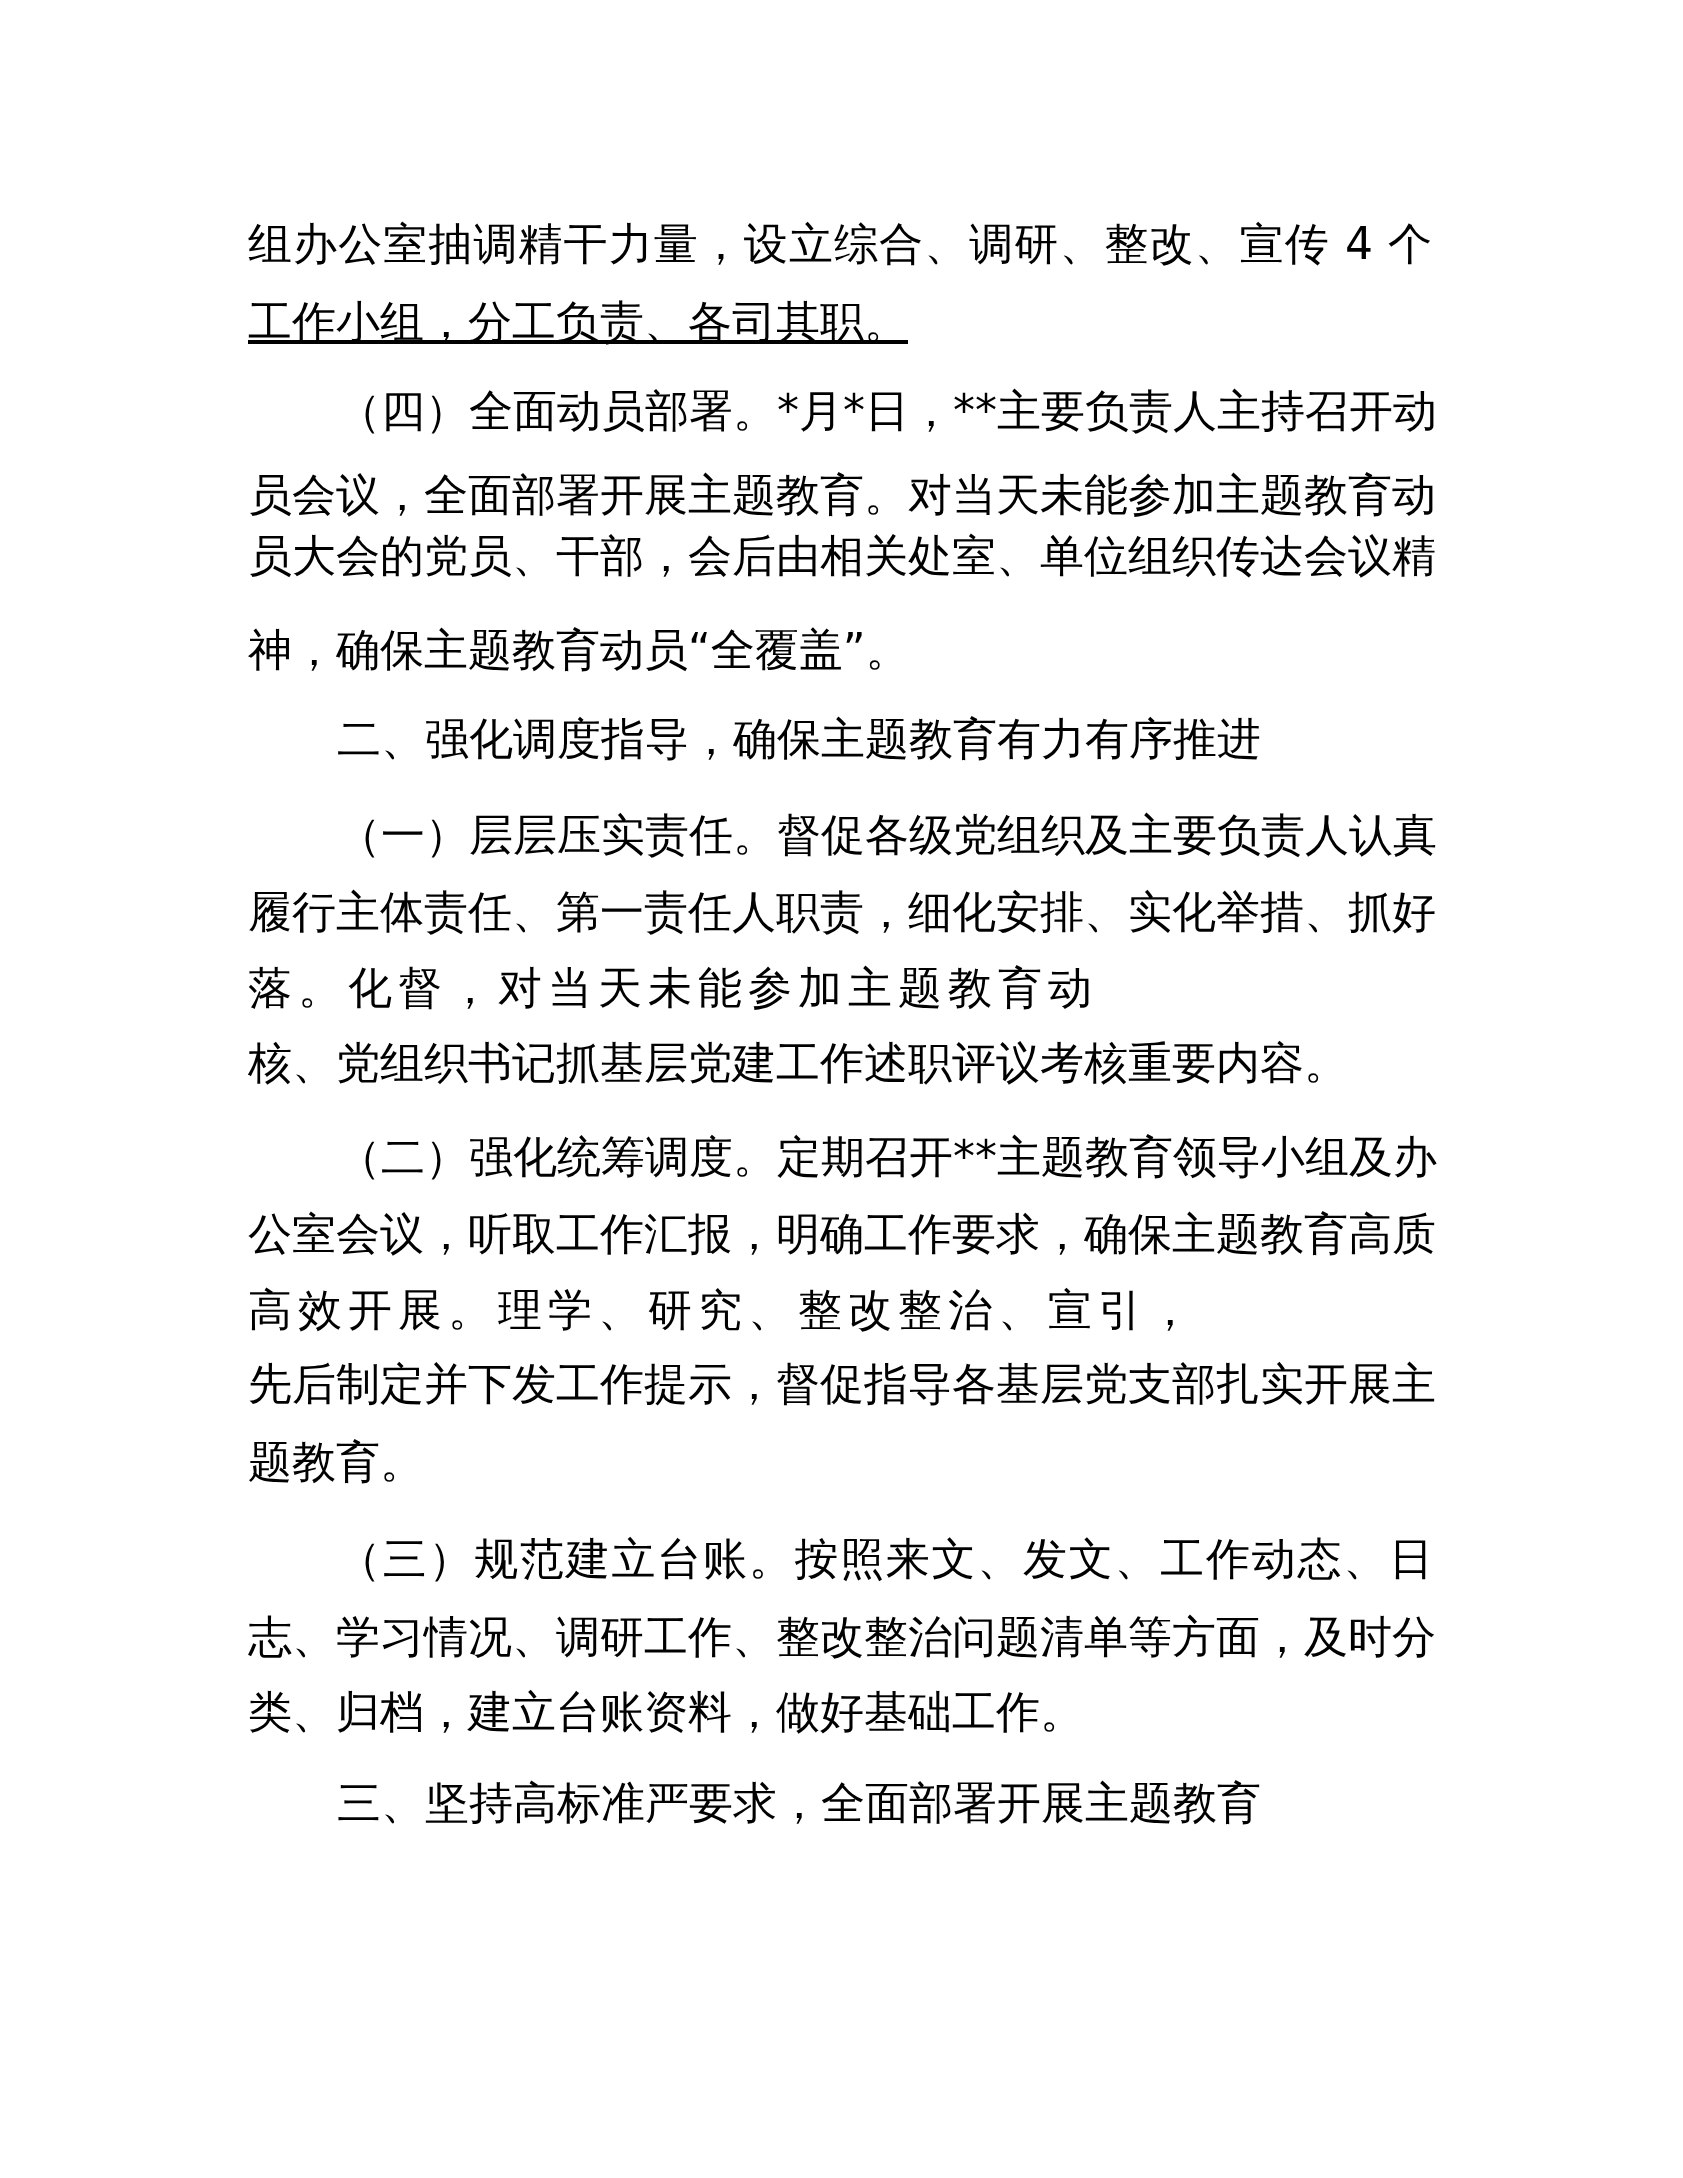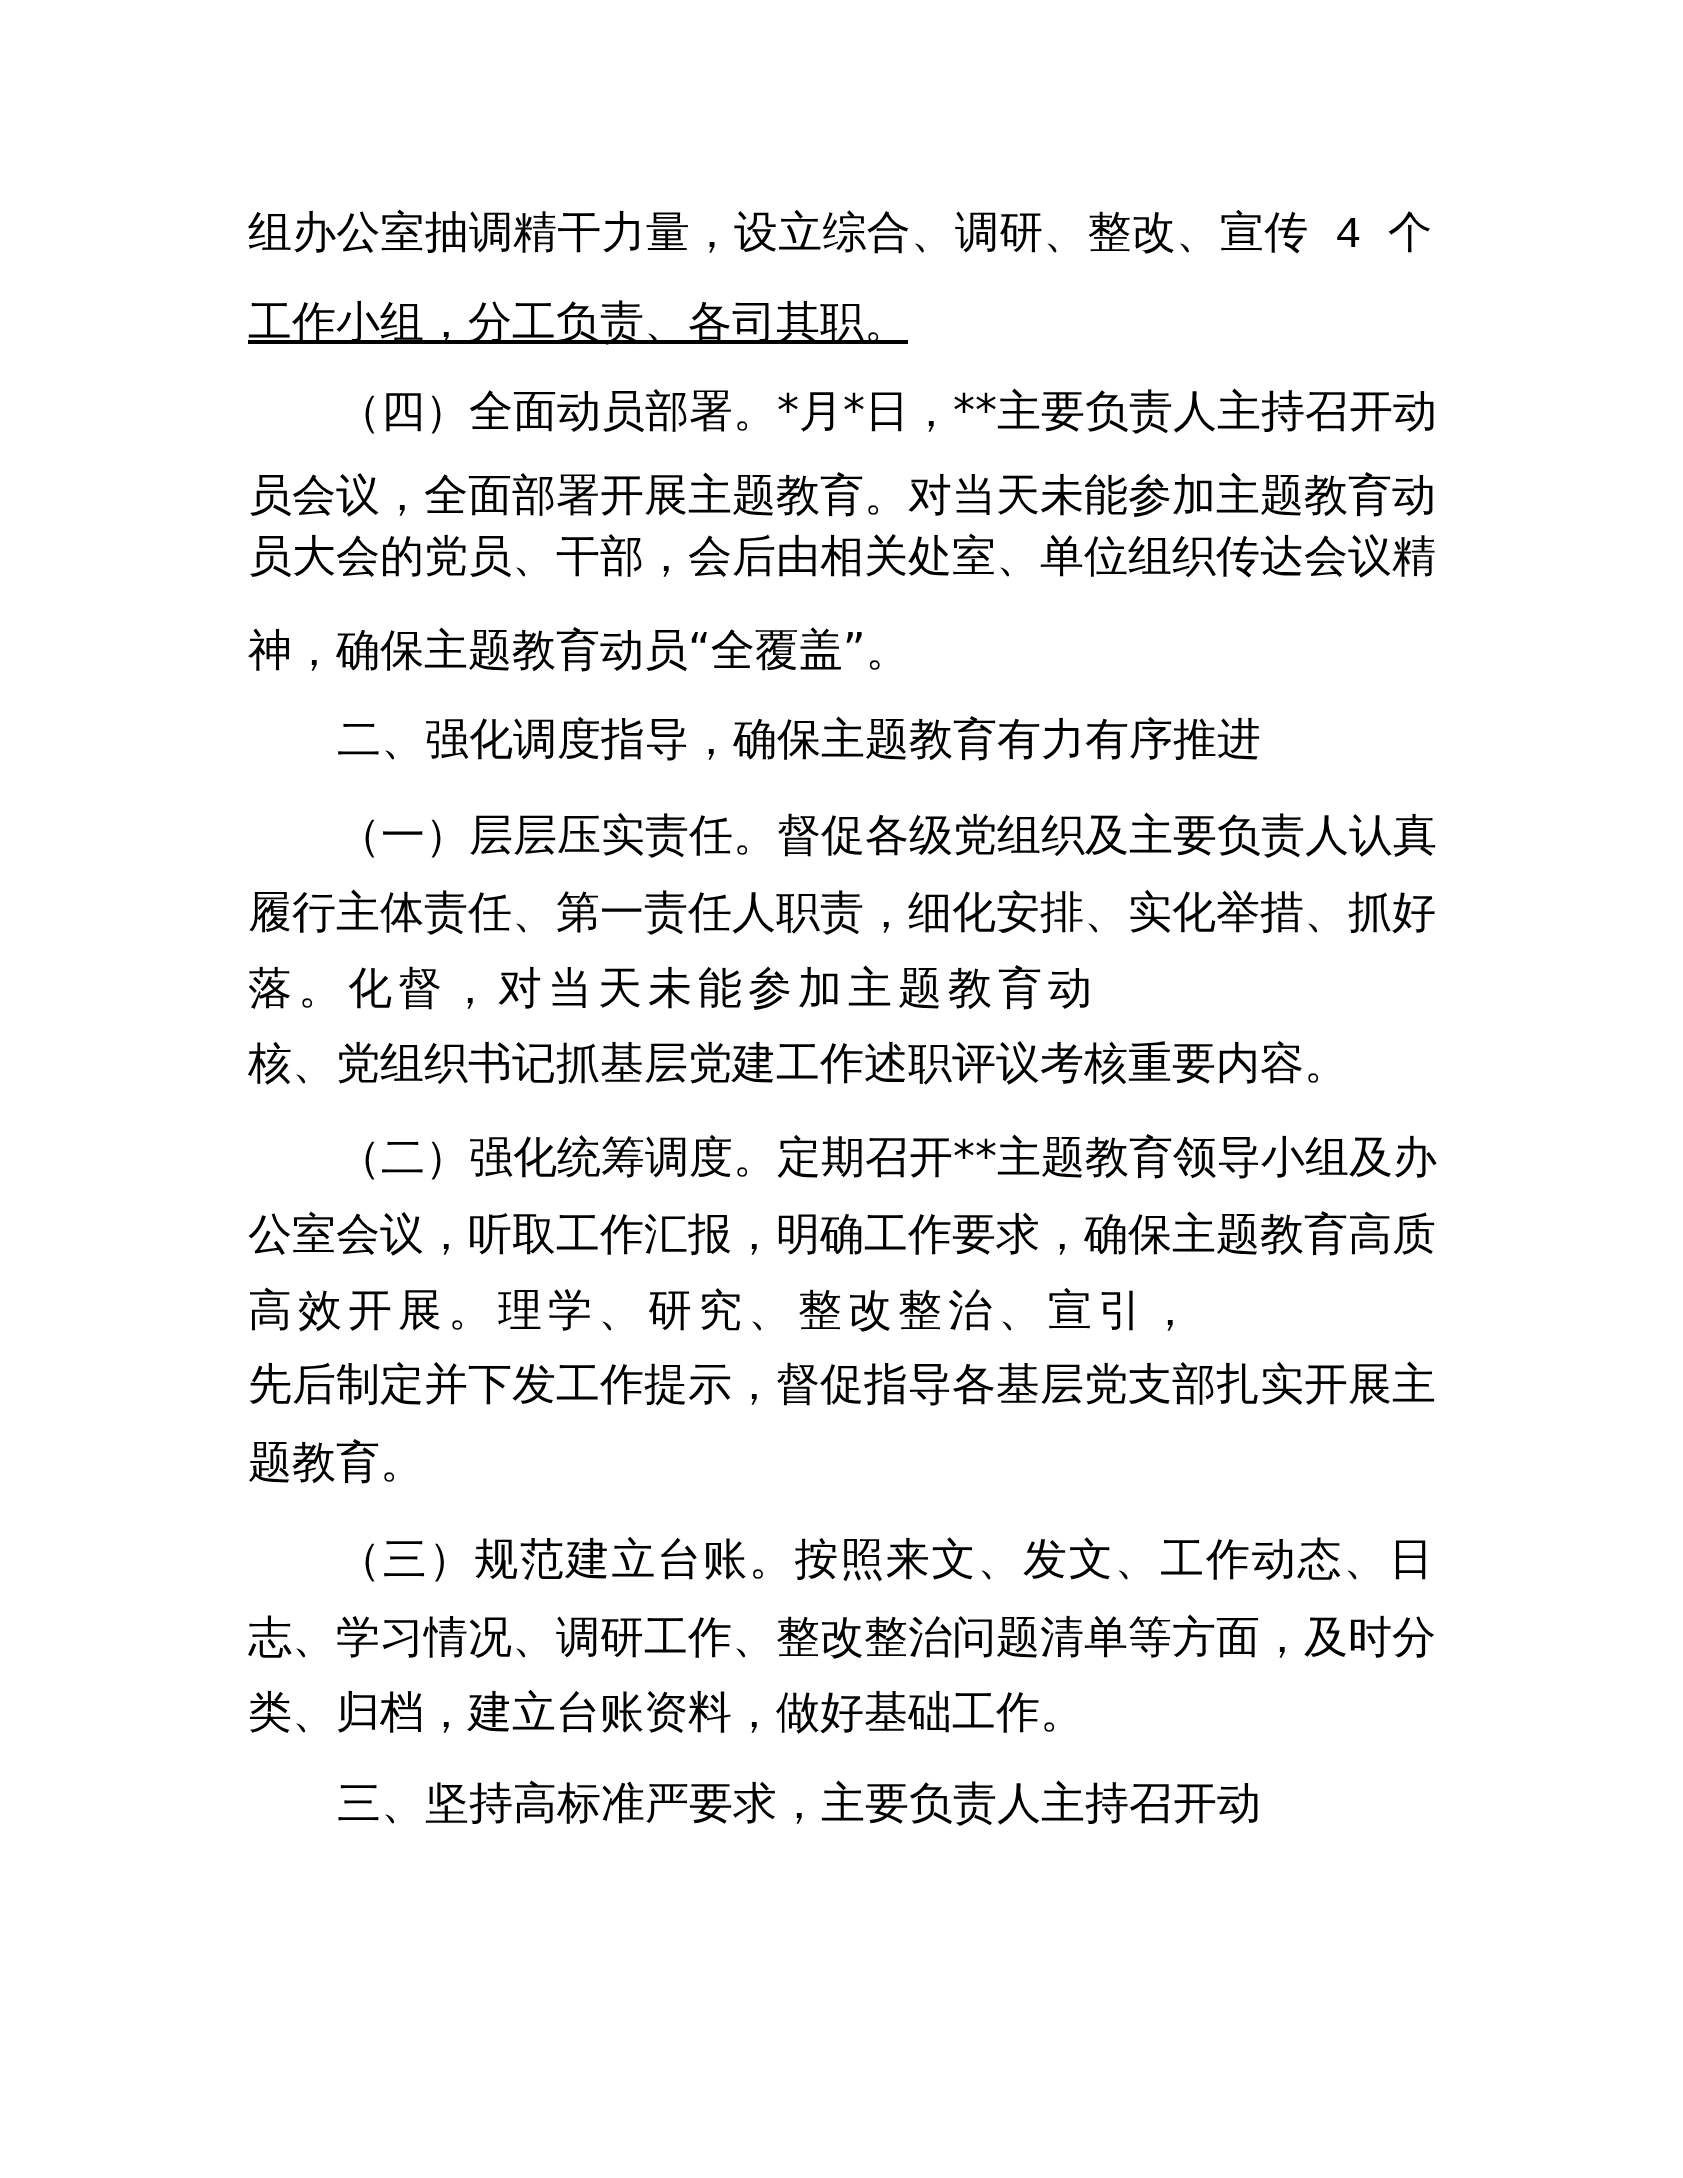"组办公室抽调精干力量，设立综合、调研、整改、宣传 4 个" div.line { font-family: Liberation Mono, monospace -> none; top: 208px -> 216px }
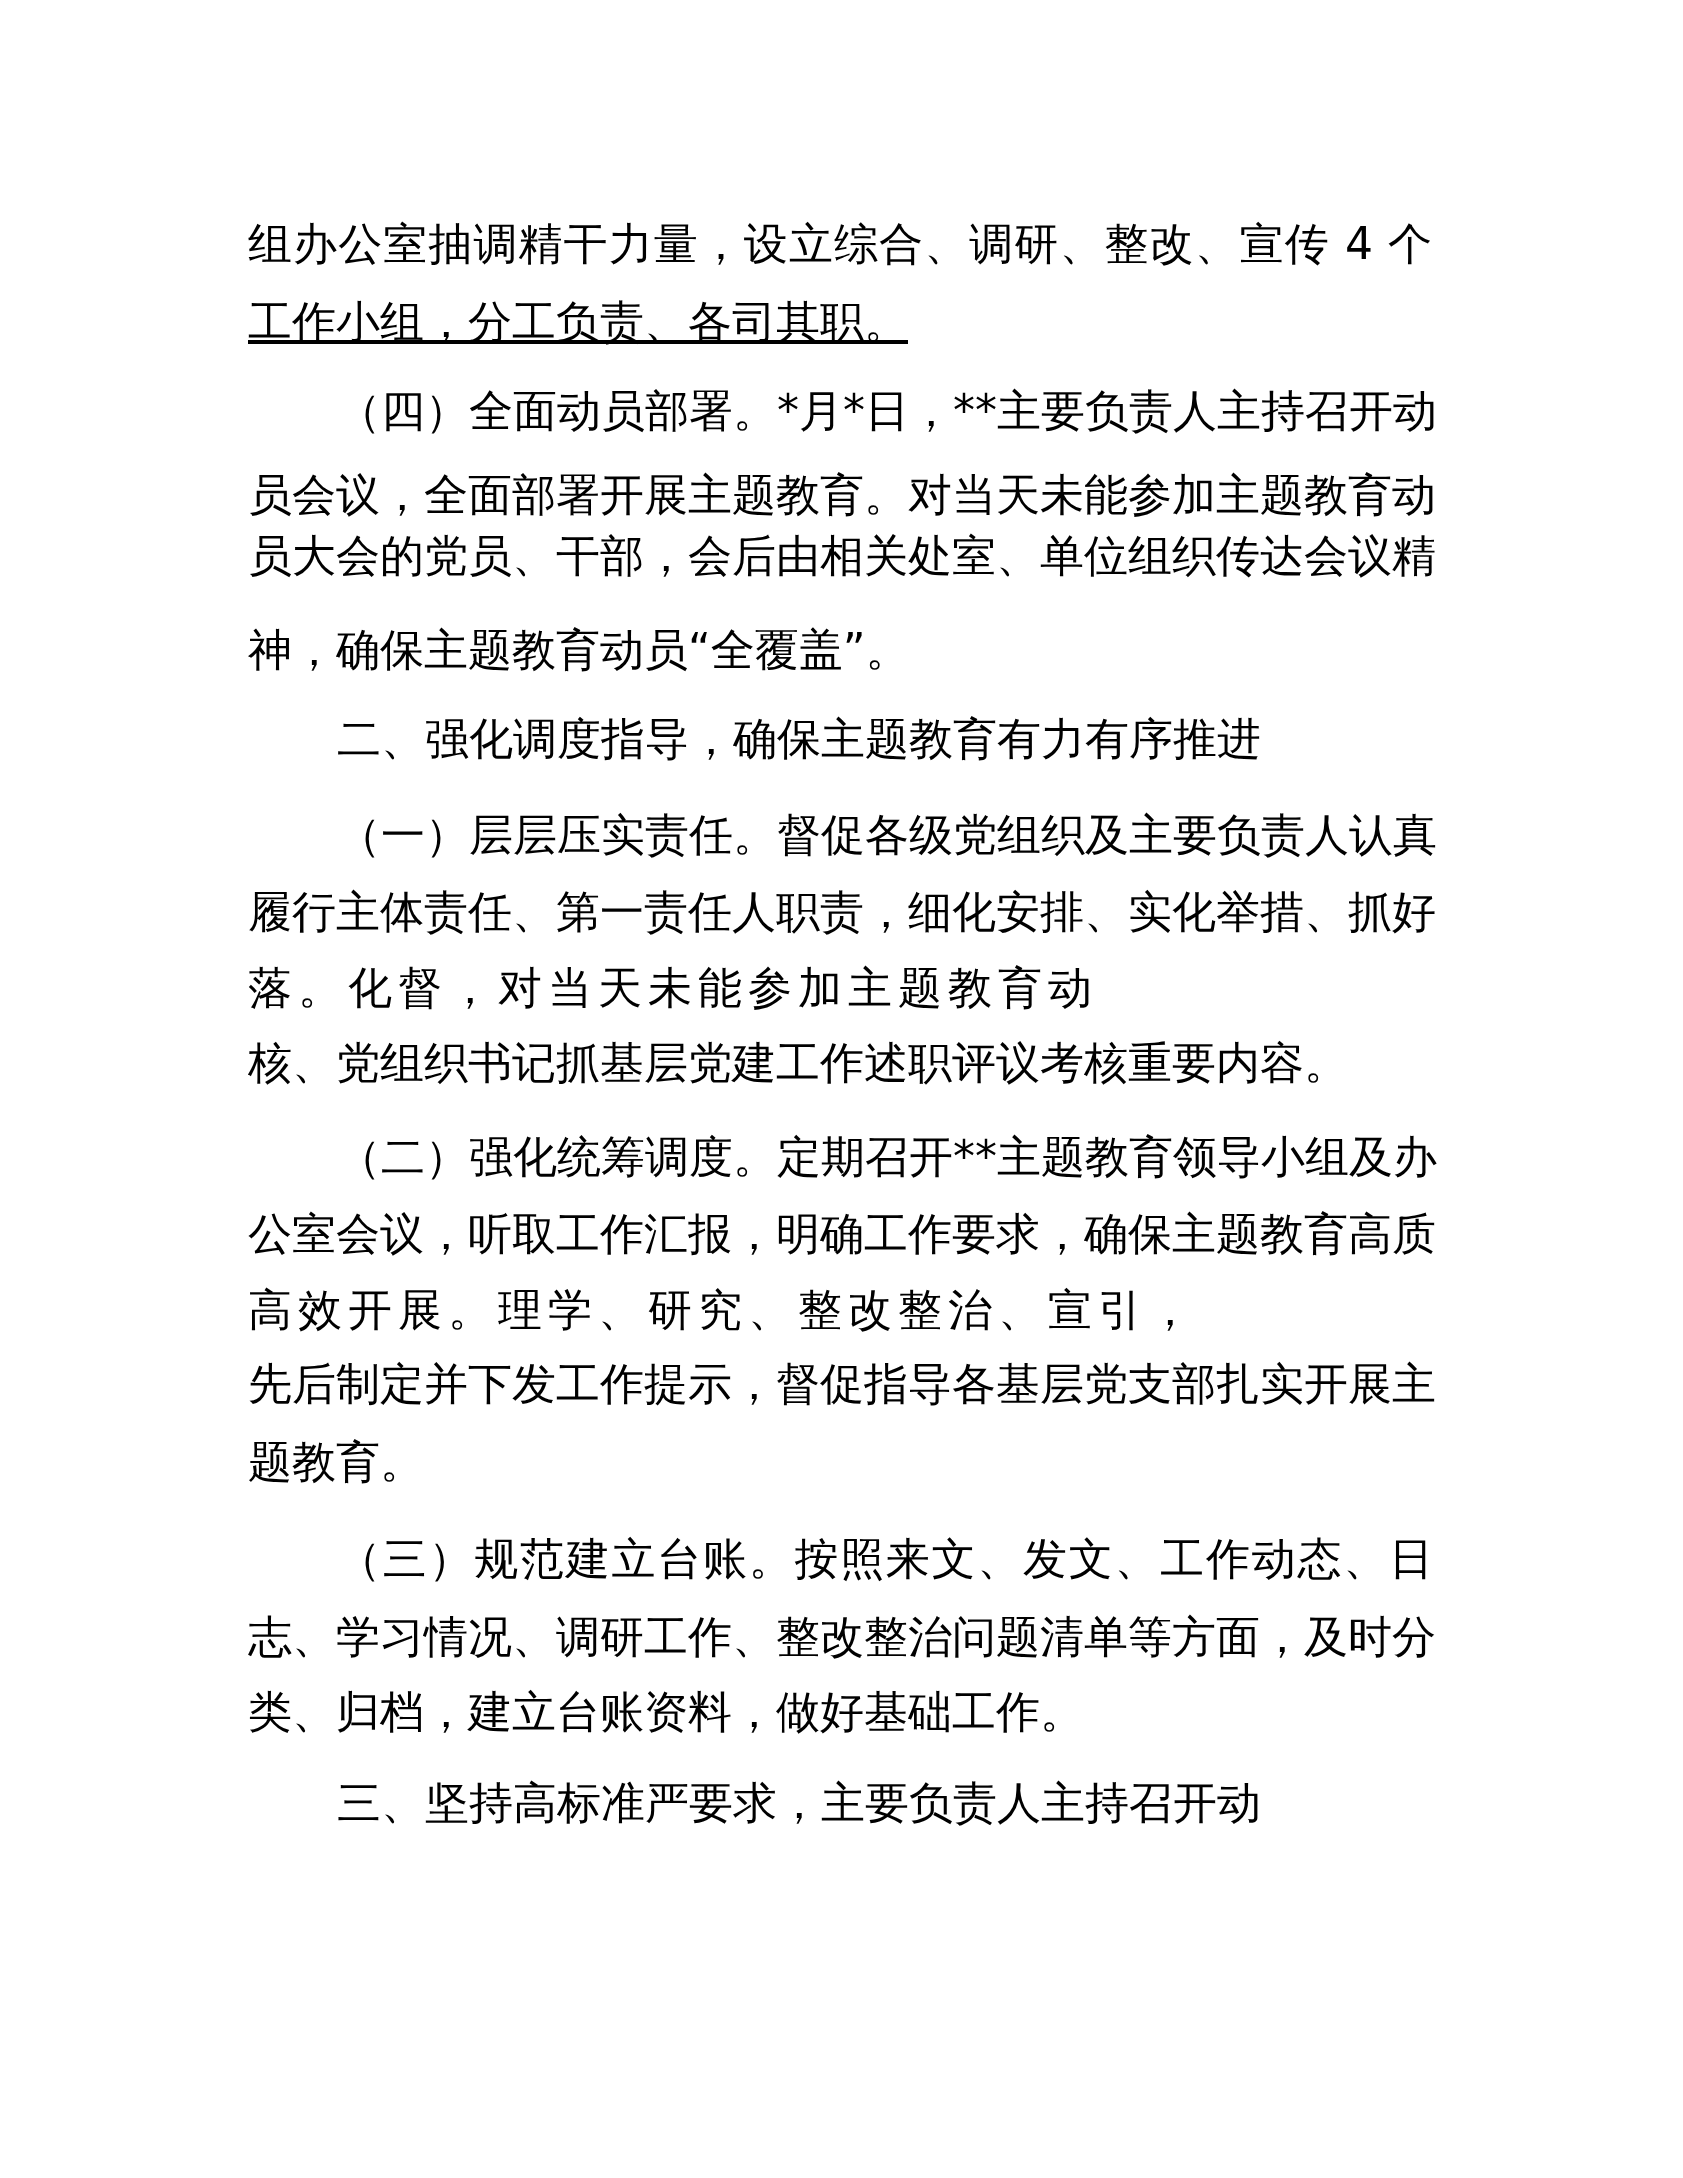"三、坚持高标准严要求，主要负责人主持召开动" div.line { text: 主要负责人主持召开动 -> 全面部署开展主题教育 }
